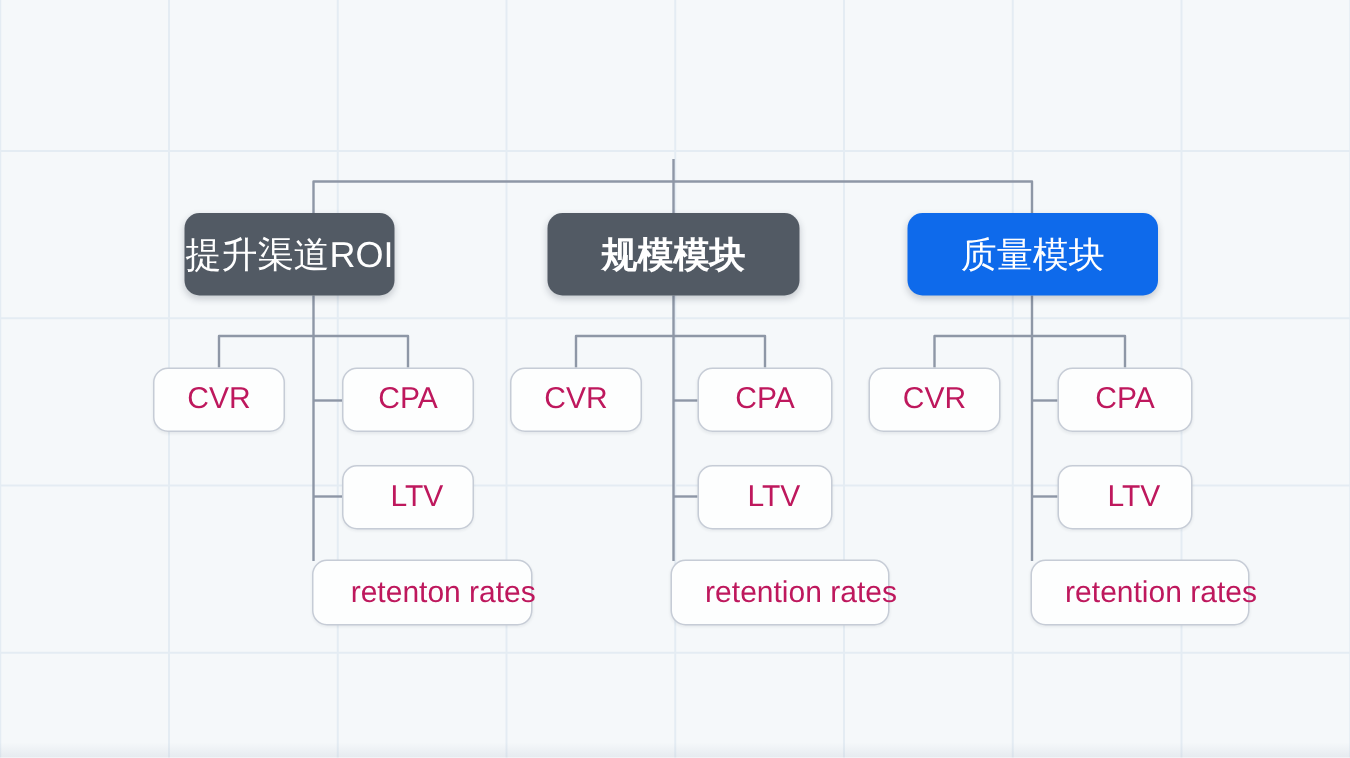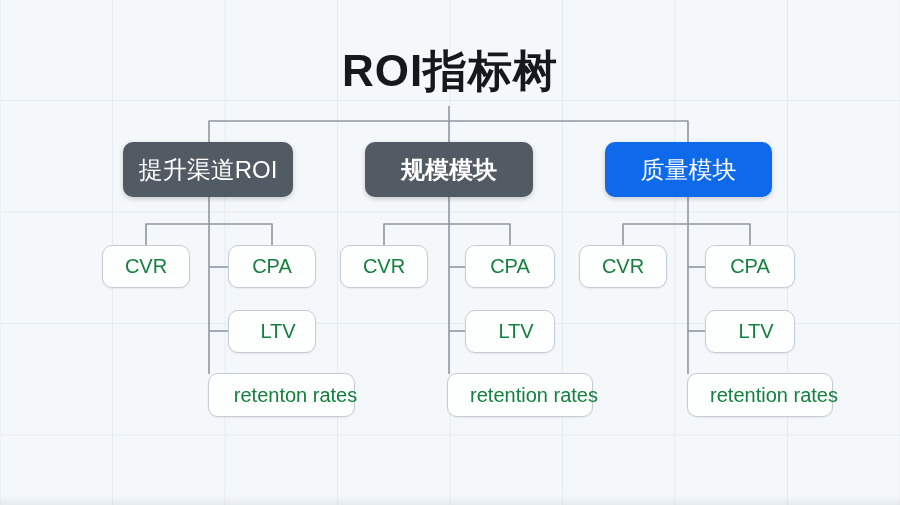"ROI指标树" h1.title { html: <h1>ROI指标树</h1> -> none }
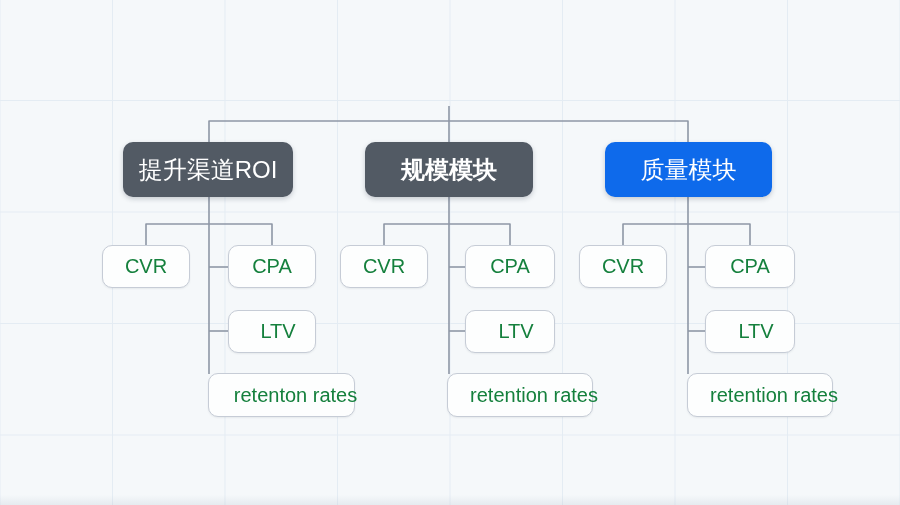"提升渠道ROI" div.node { width: 170px -> 140px }
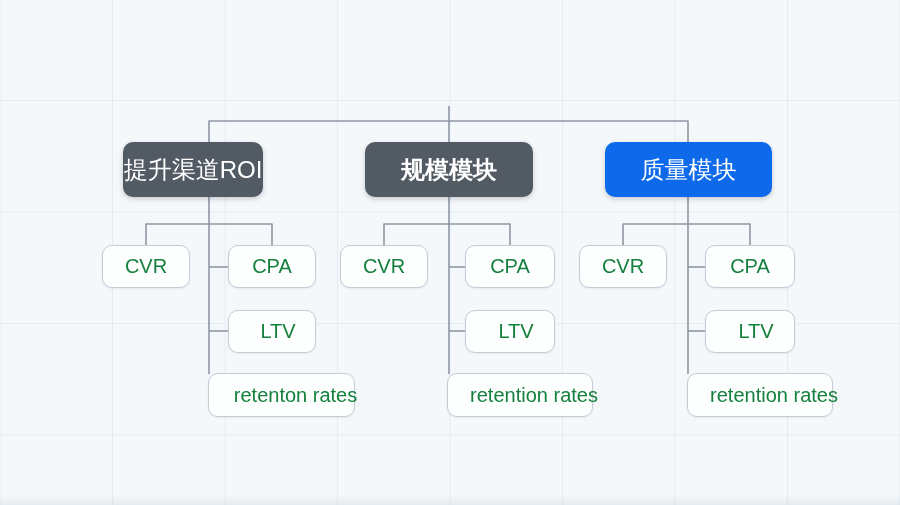"CVR" .node.child { color: #15803d -> #be185d }
